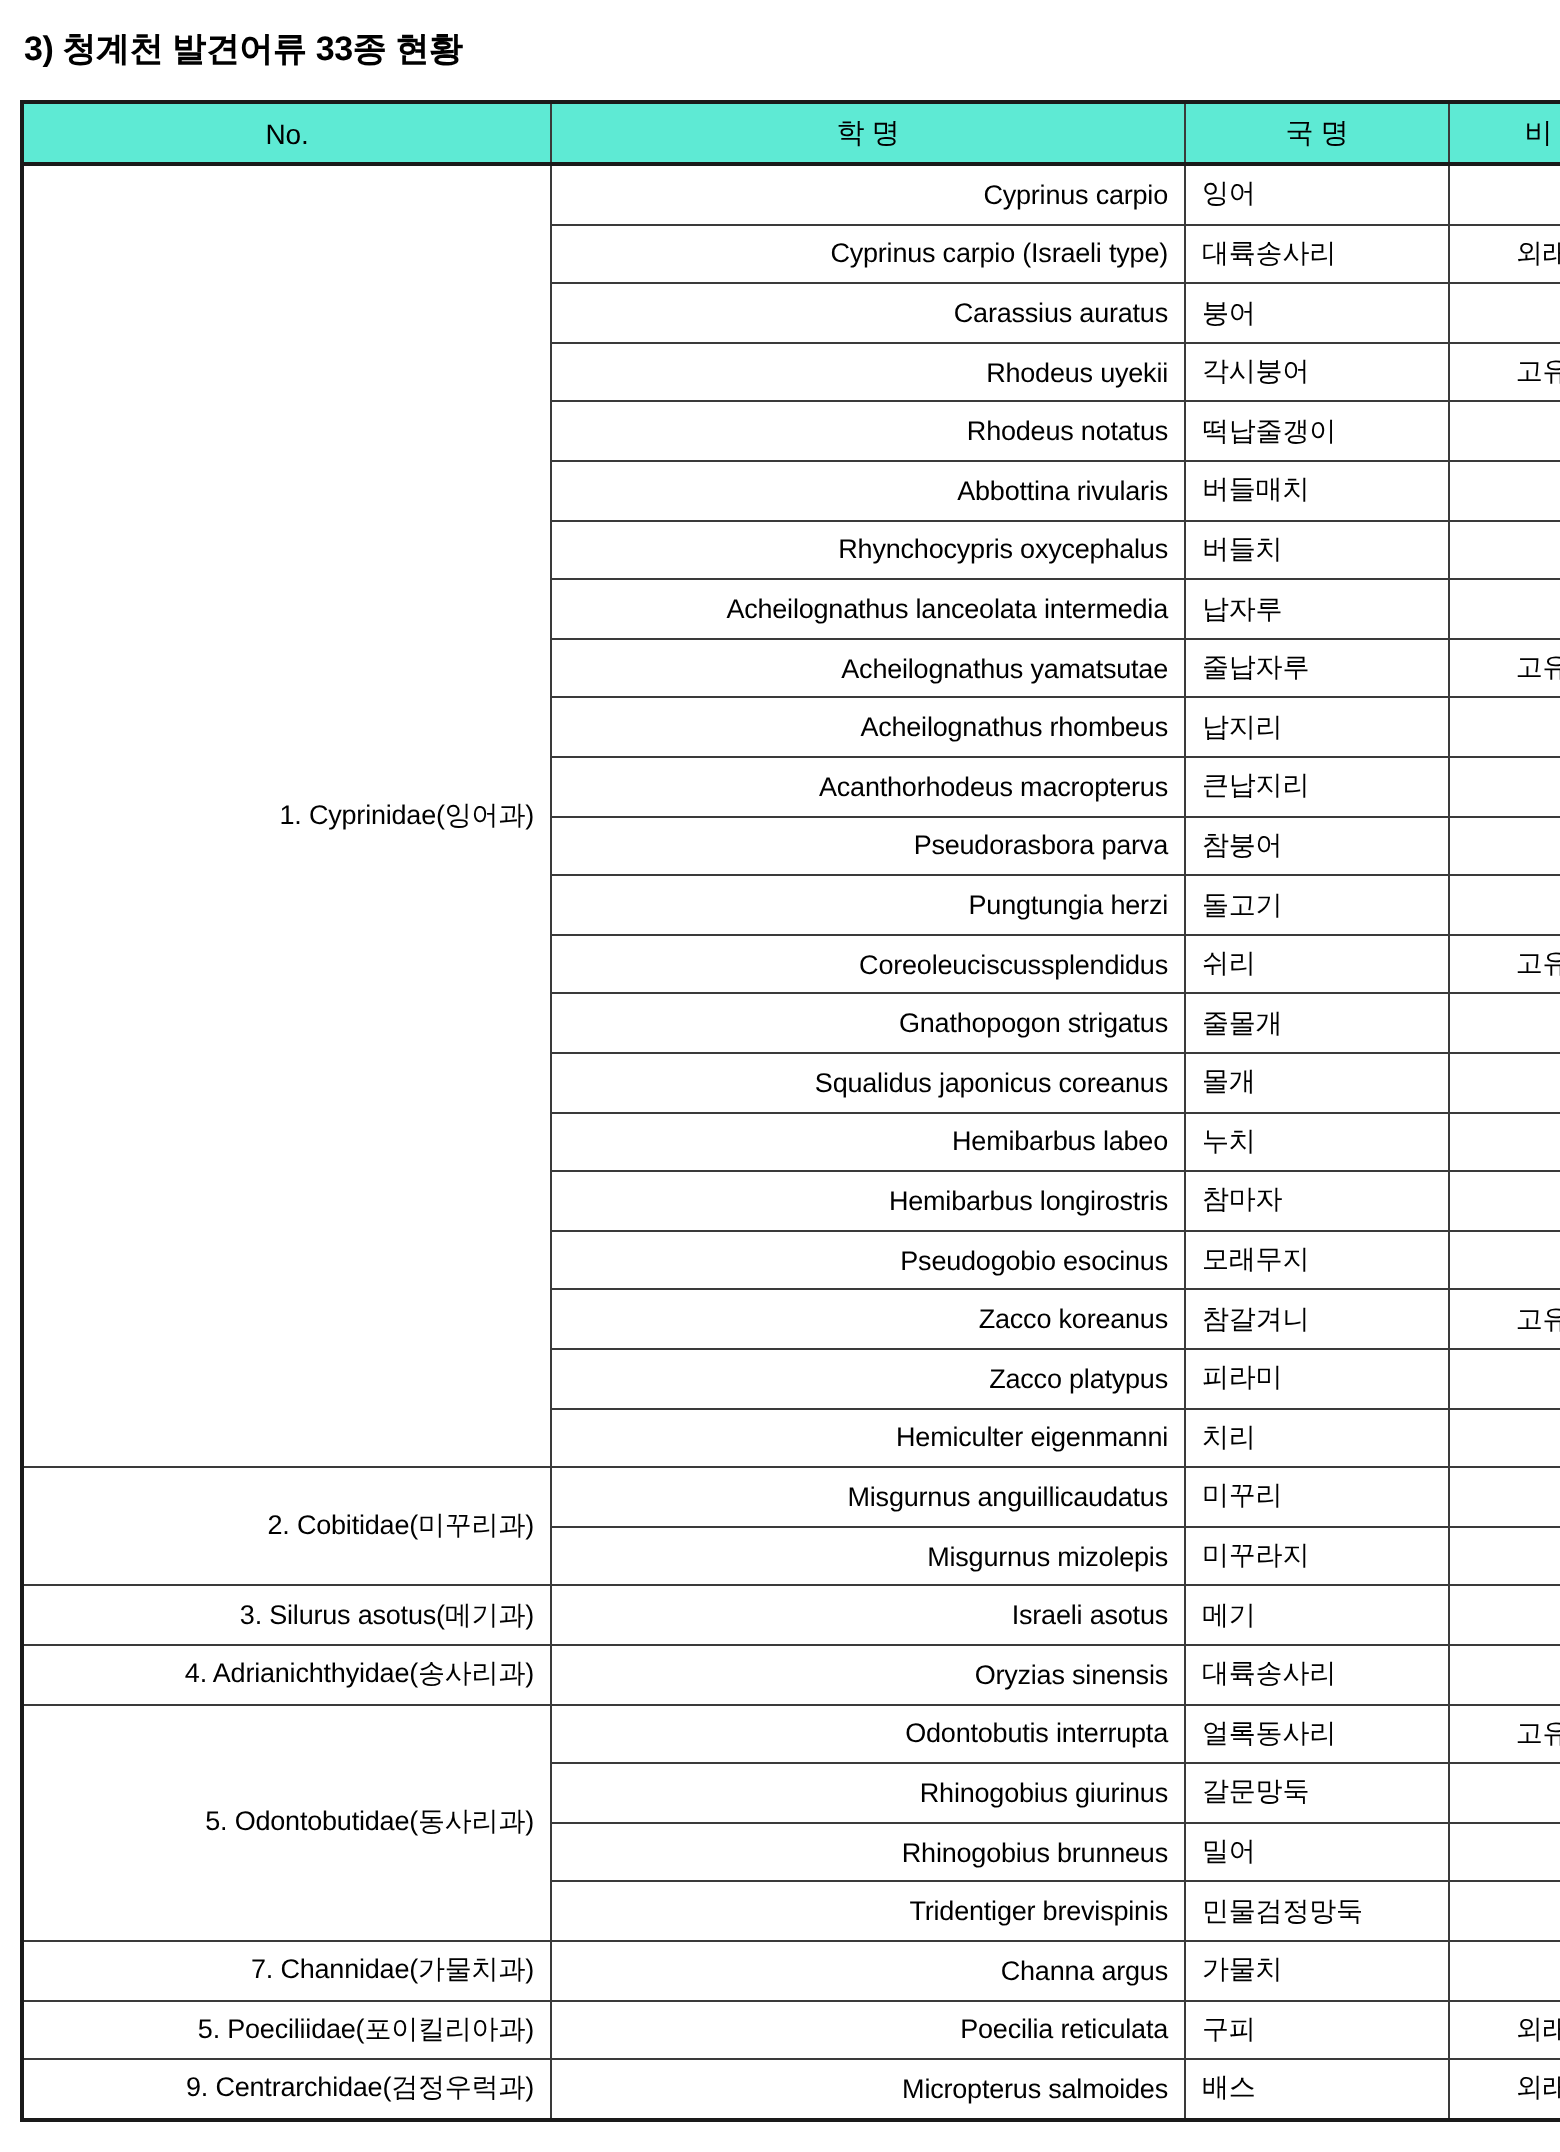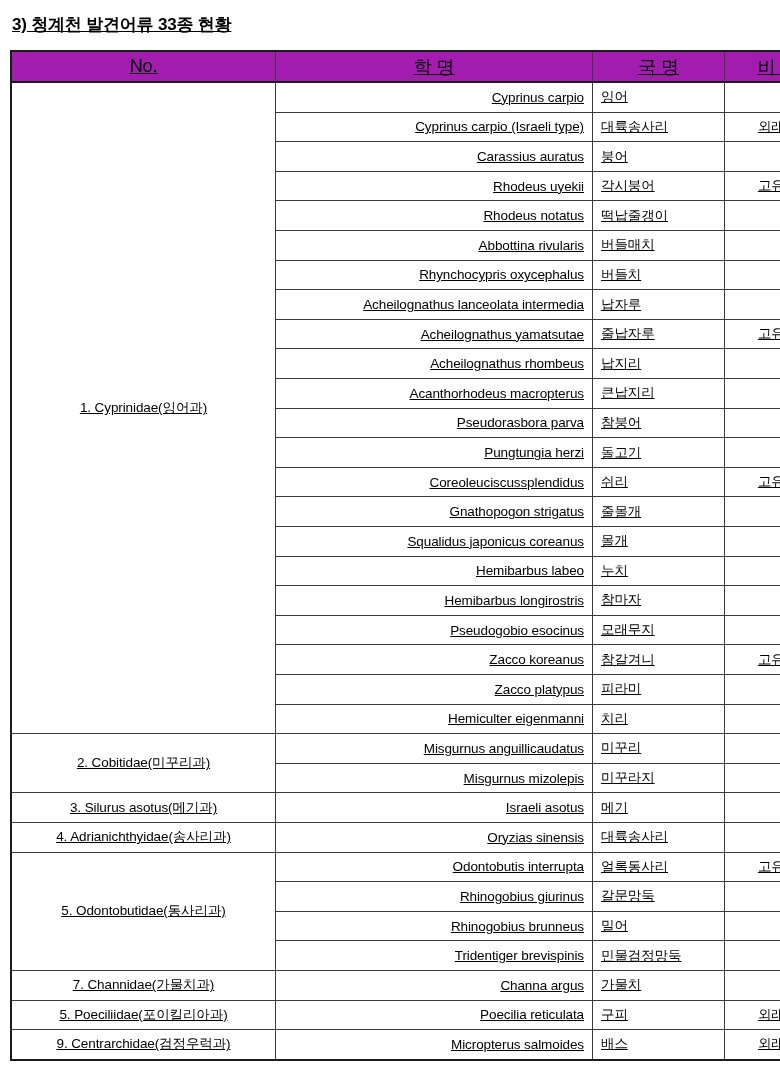"3) 청계천 발견어류 33종 현황" .page { text-decoration: underline -> none }
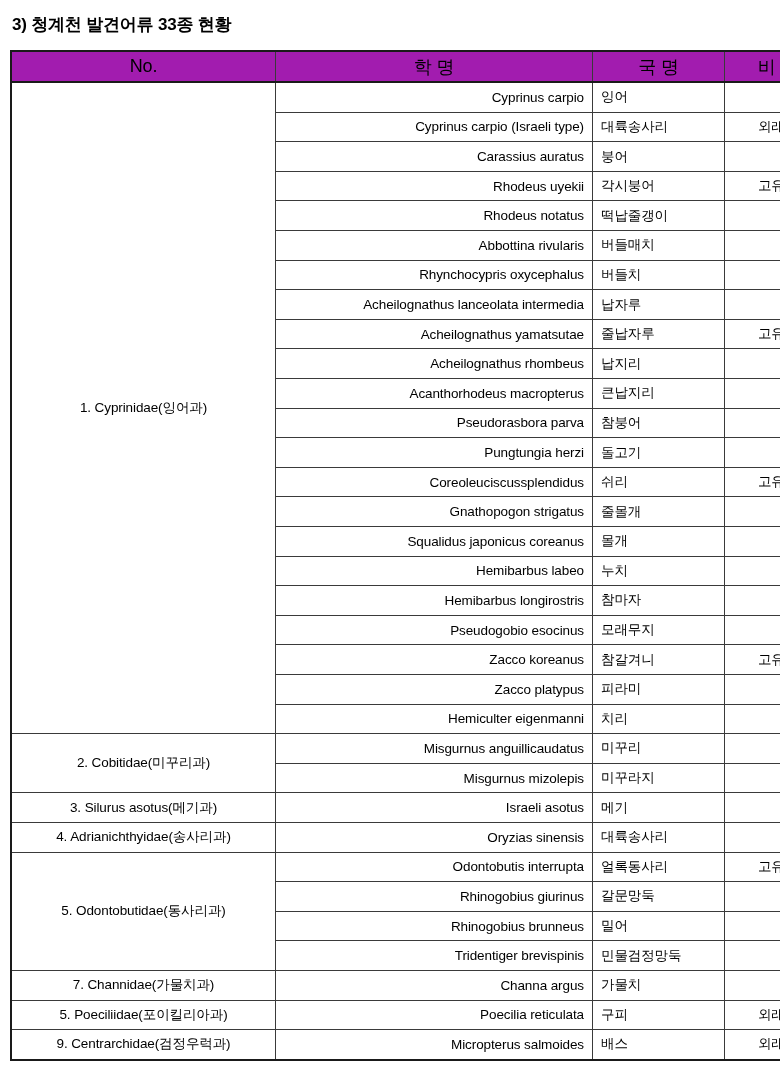"No." table.fish-table thead th { background: #a21caf -> #5eead4; font-size: 18px -> 14px }
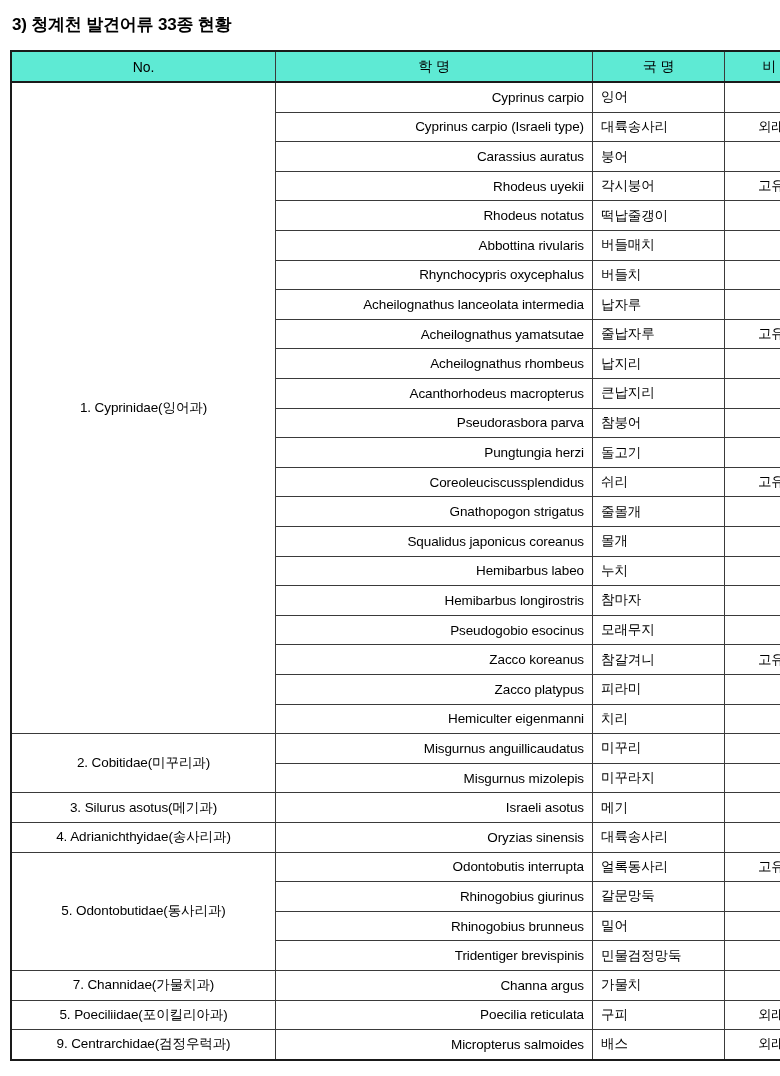"1. Cyprinidae(잉어과)" td.family-cell { text-align: center -> right }
